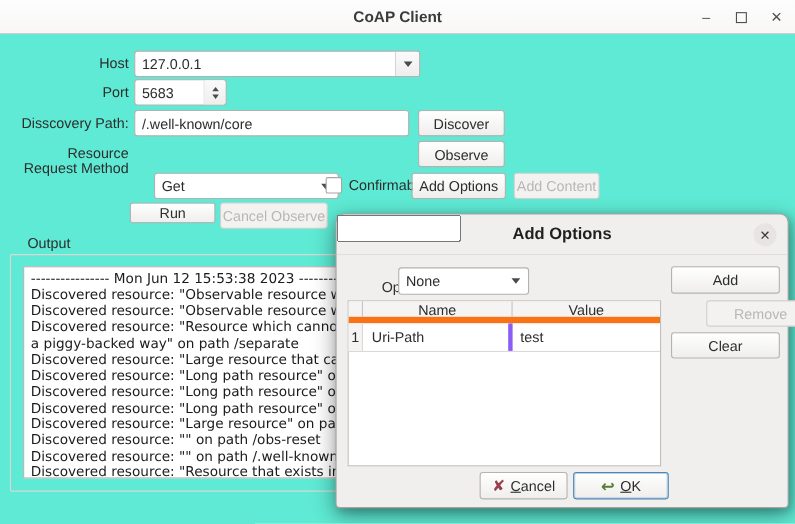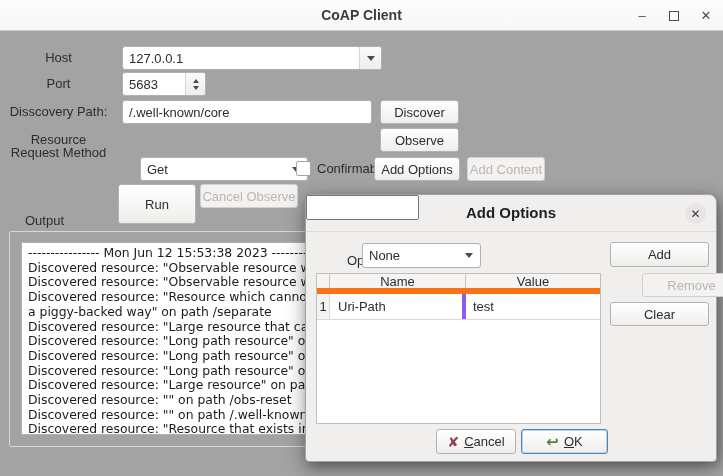"CoAP Client" .app { background: #a3a3a3 -> #5eead4 }
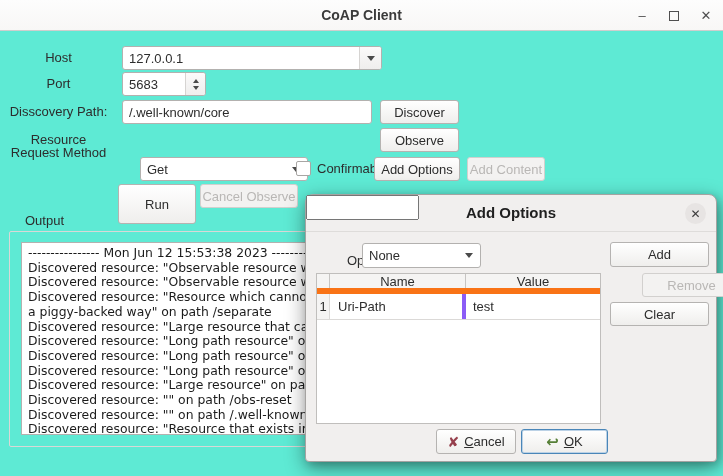"Host" .lbl { text-align: center -> right }
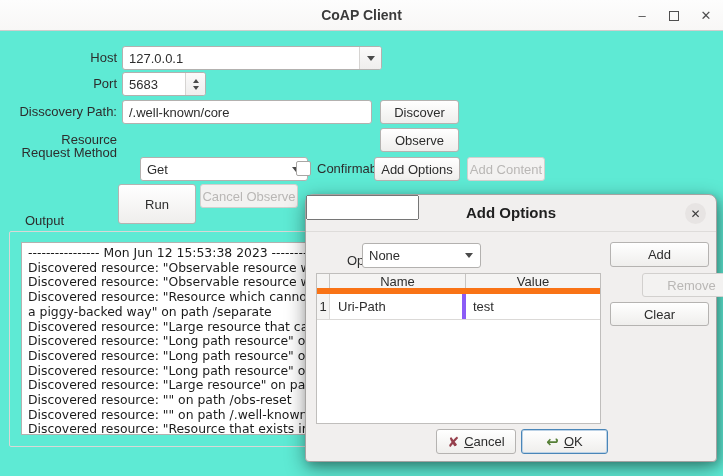"Run" div.btn { height: 40px -> 19px }
